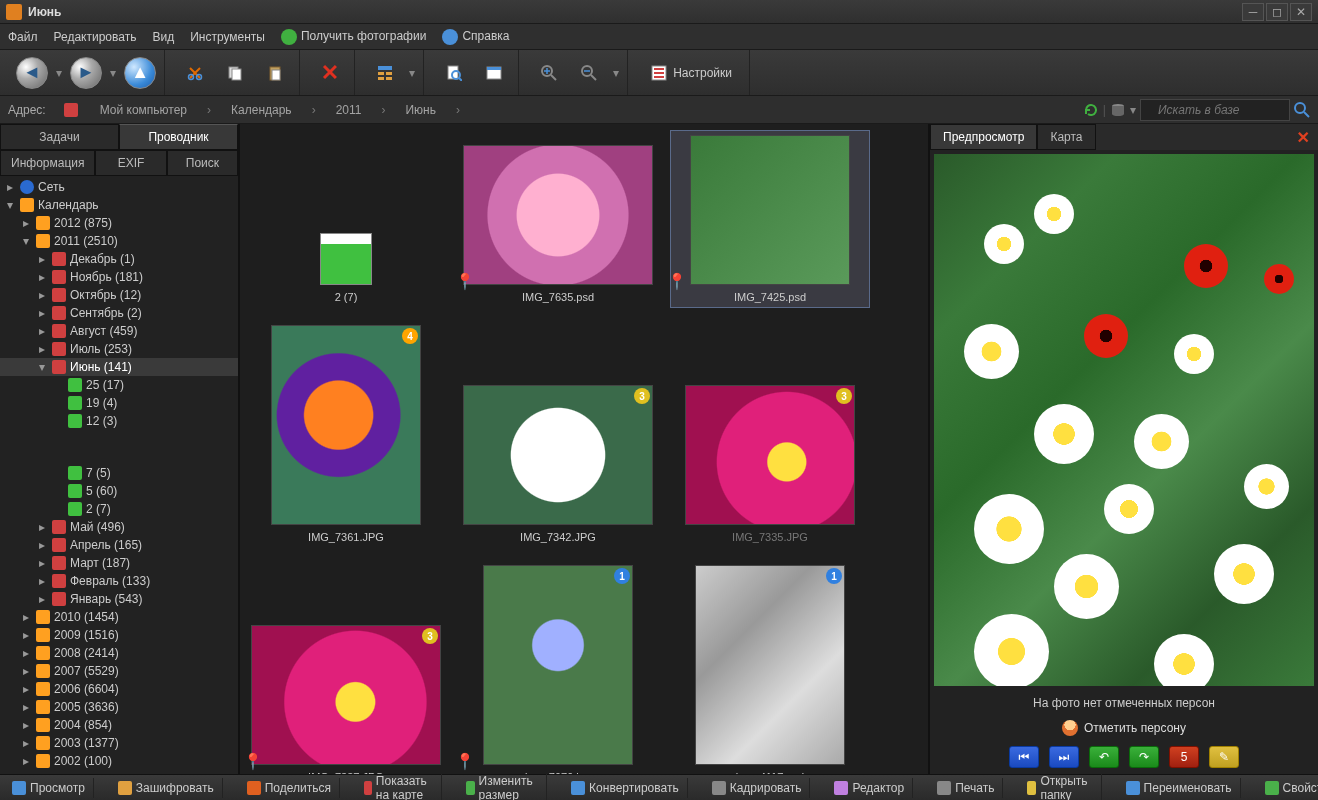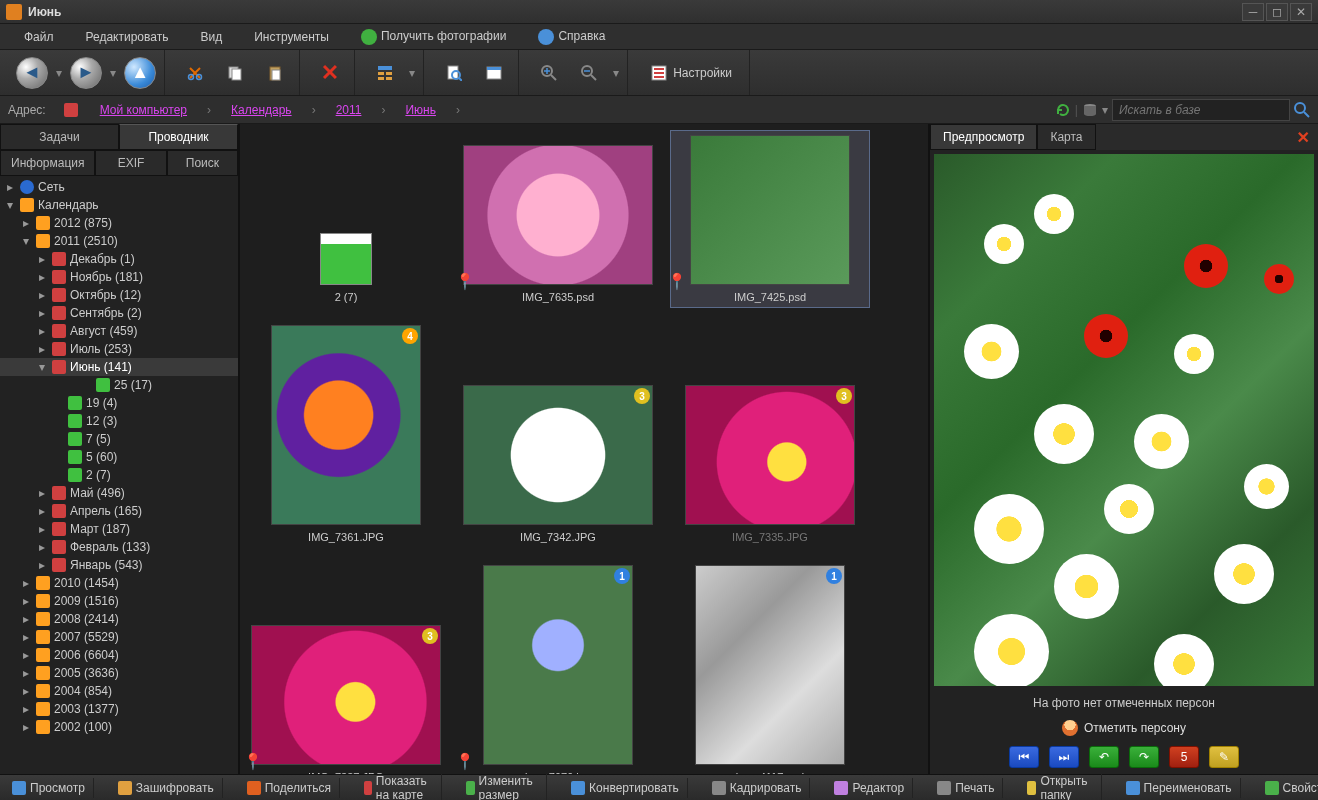"Файл" .menubar { gap: 16px -> 0; padding: 0 16px -> 0 0 }
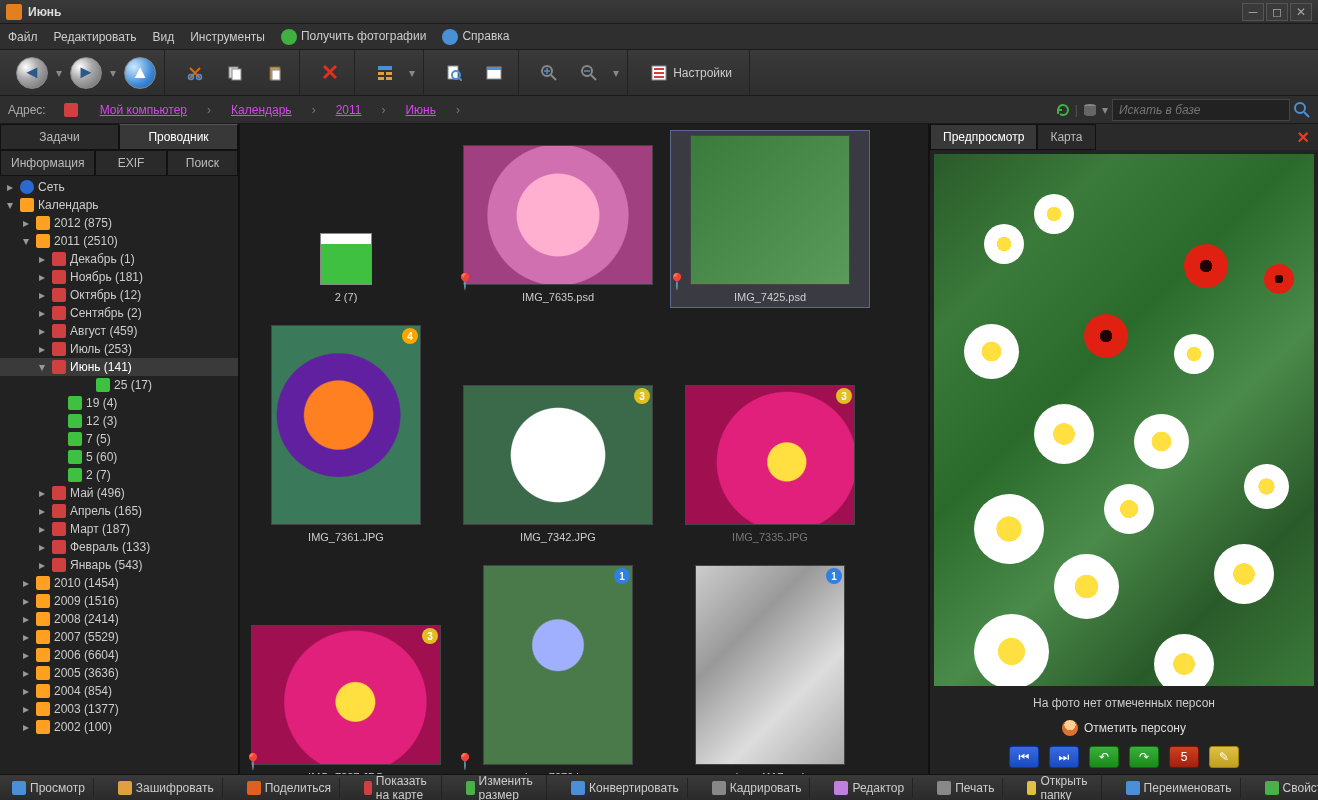"Мой компьютер" .crumb { color: #d946ef -> #a3a3a3; text-decoration: underline -> none }
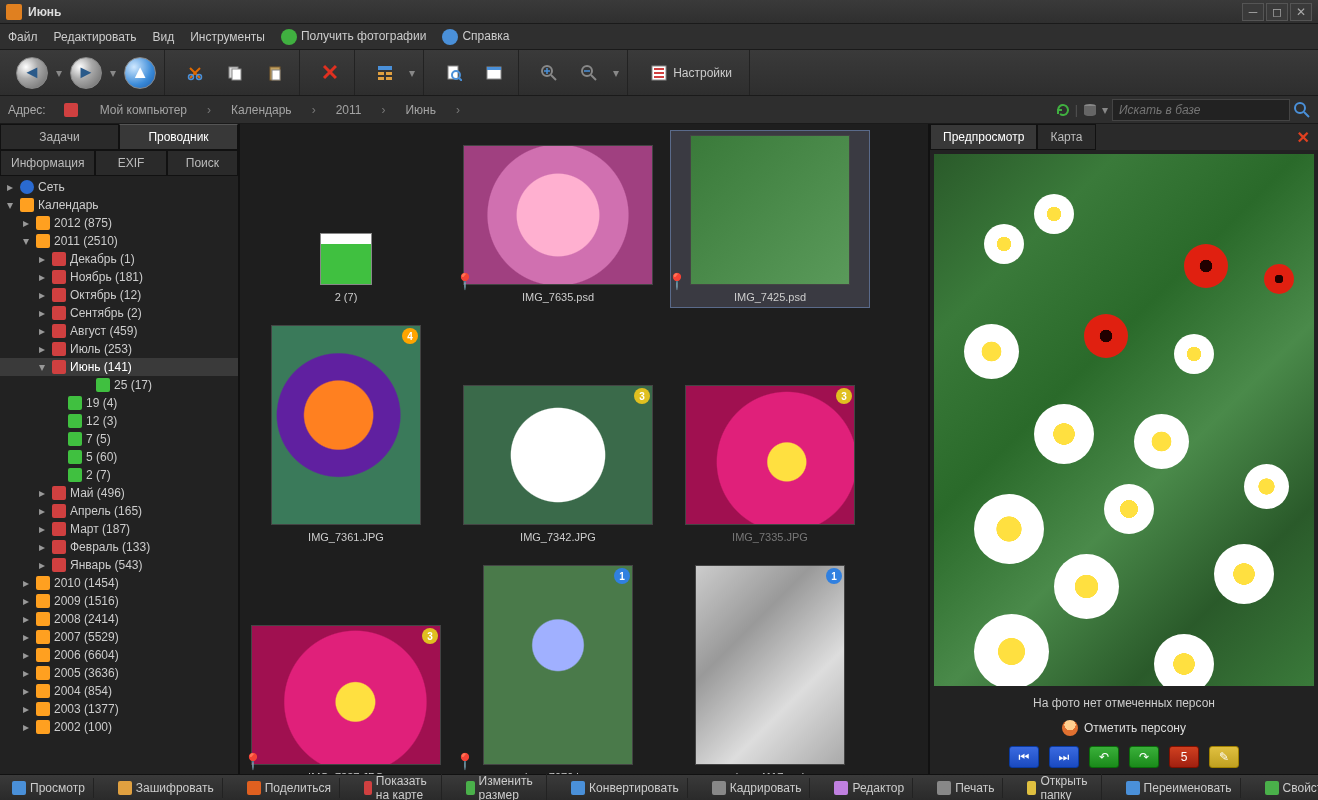"Искать в базе" .searchinput { padding: 3px 6px -> 3px 17px; width: 178px -> 150px }
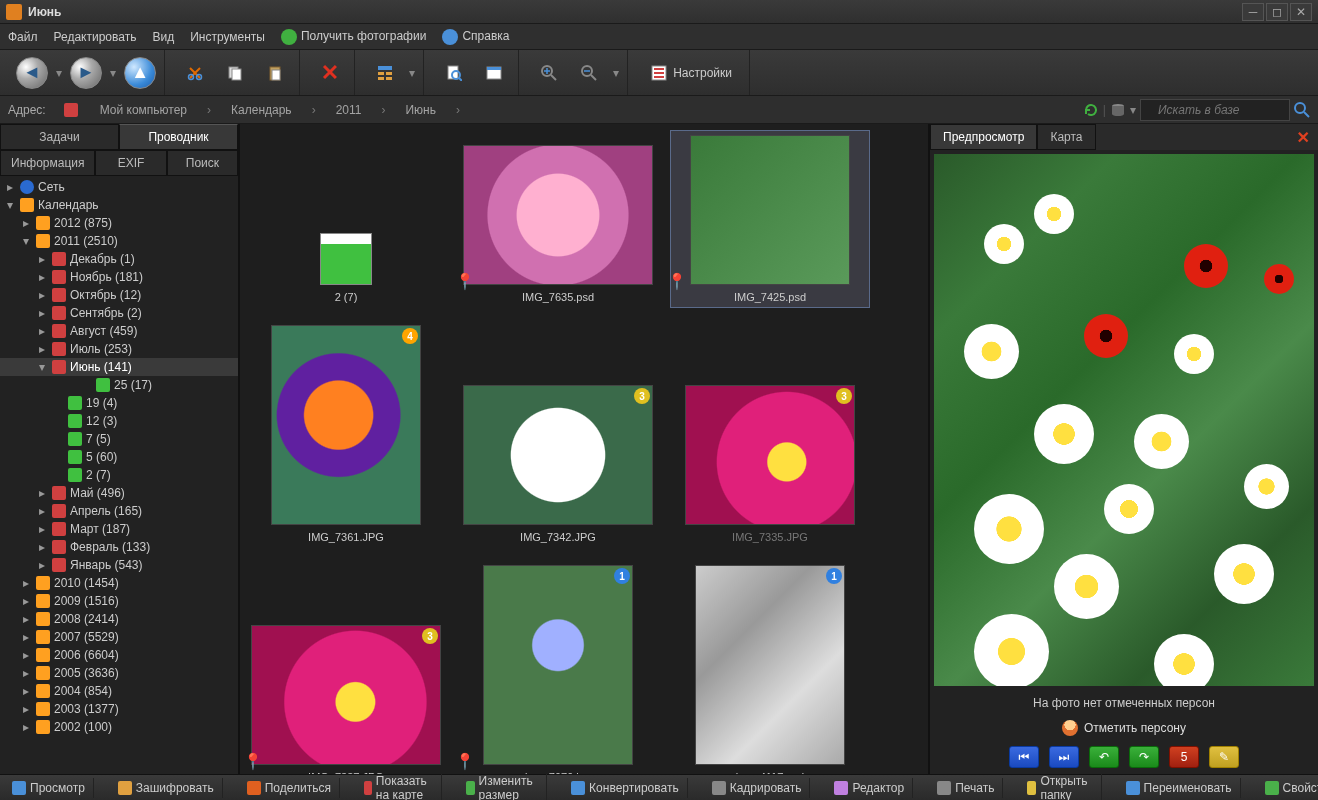"25 (17)" div.tnode { padding-left: 80px -> 52px }
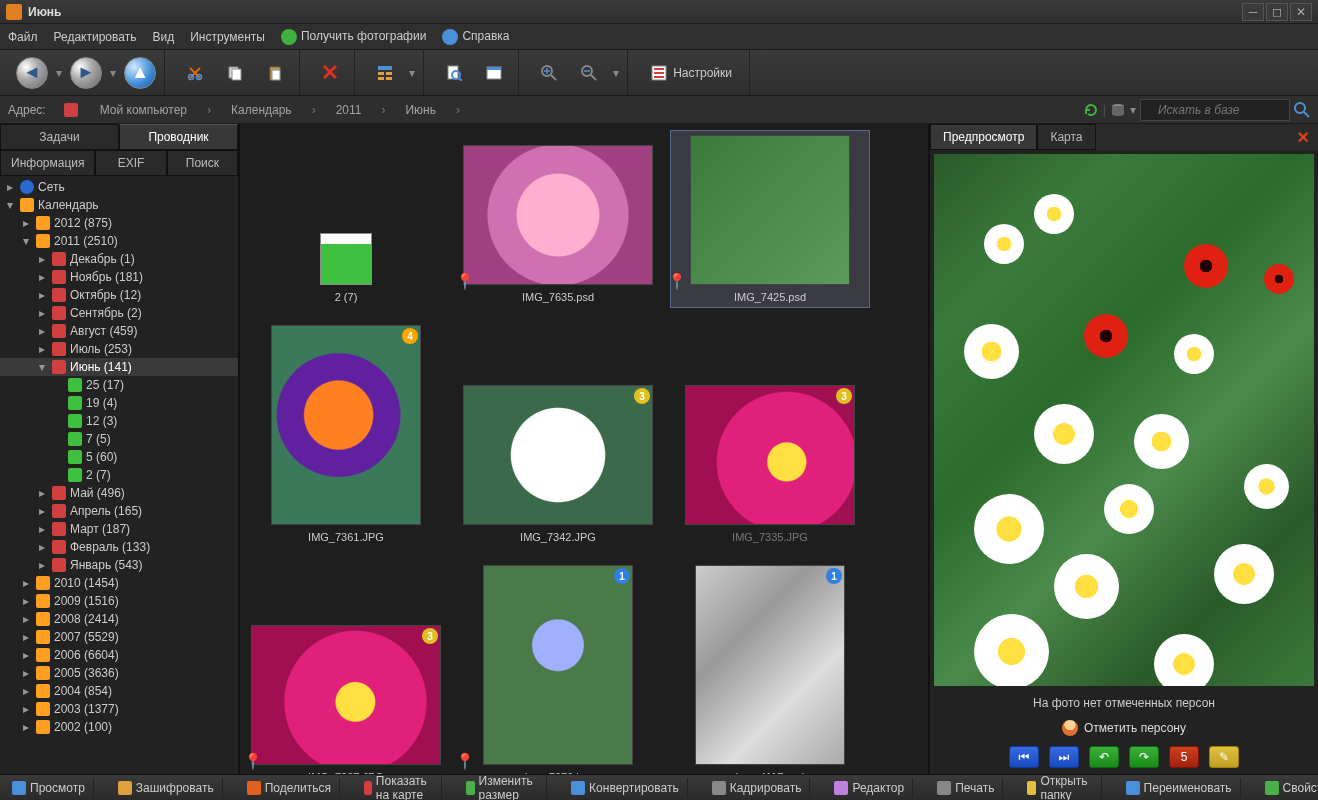"7 (5)" div.tnode { margin-top: none -> 34px }
